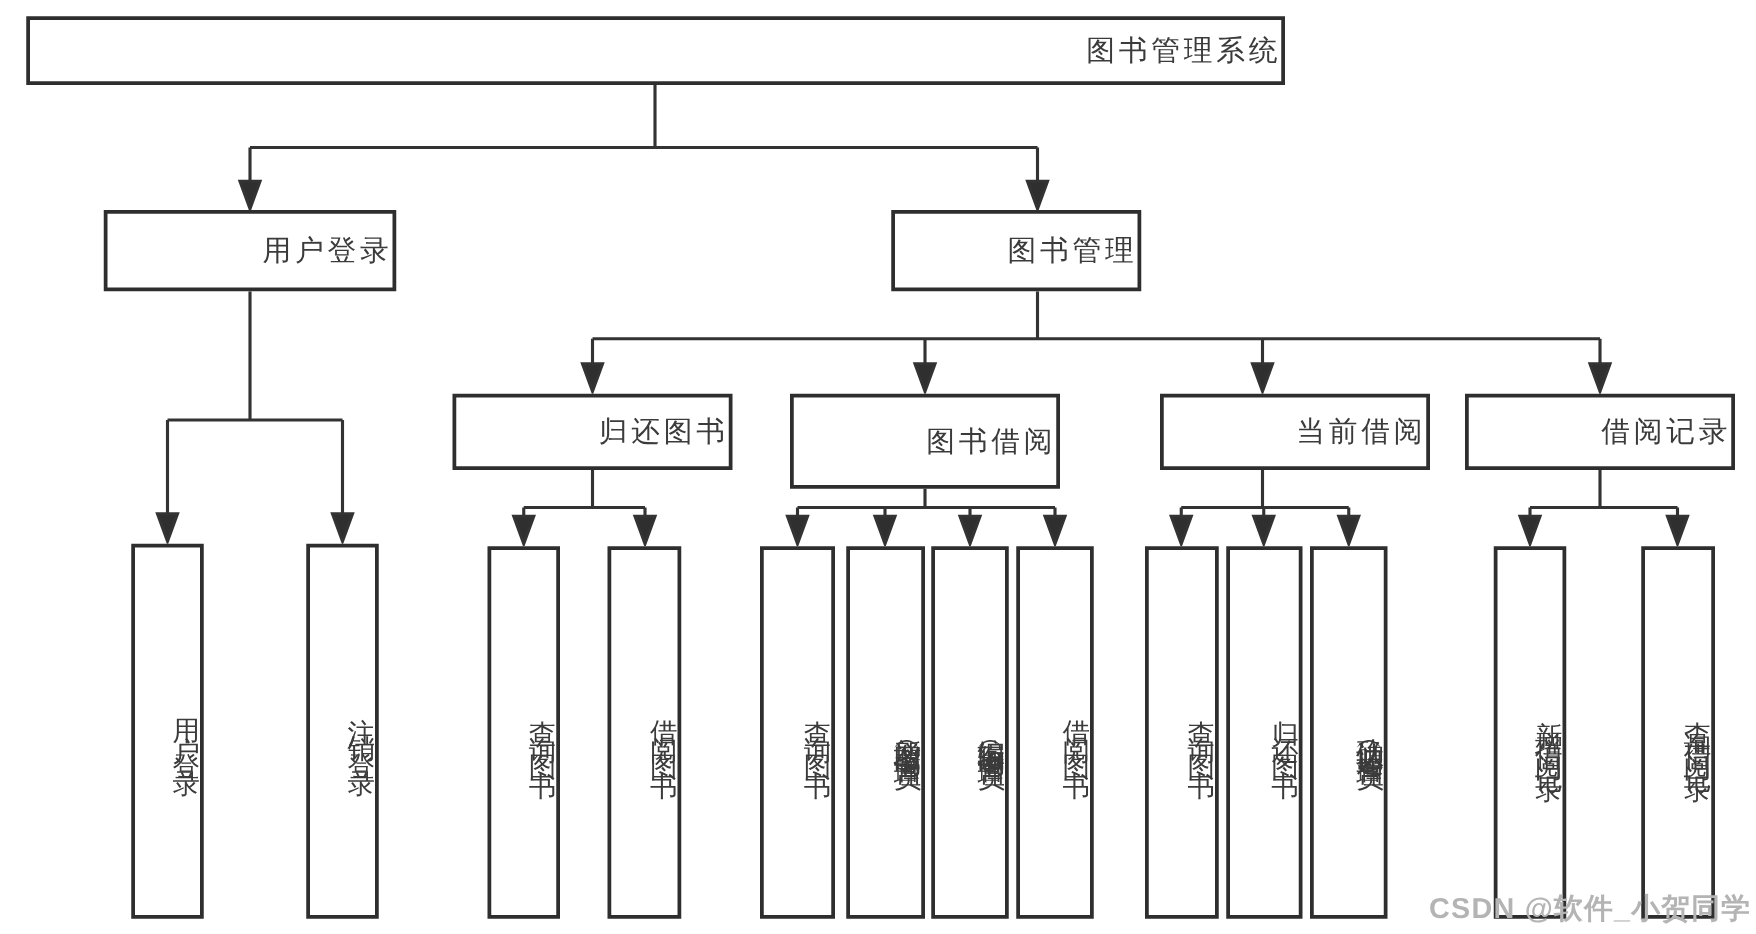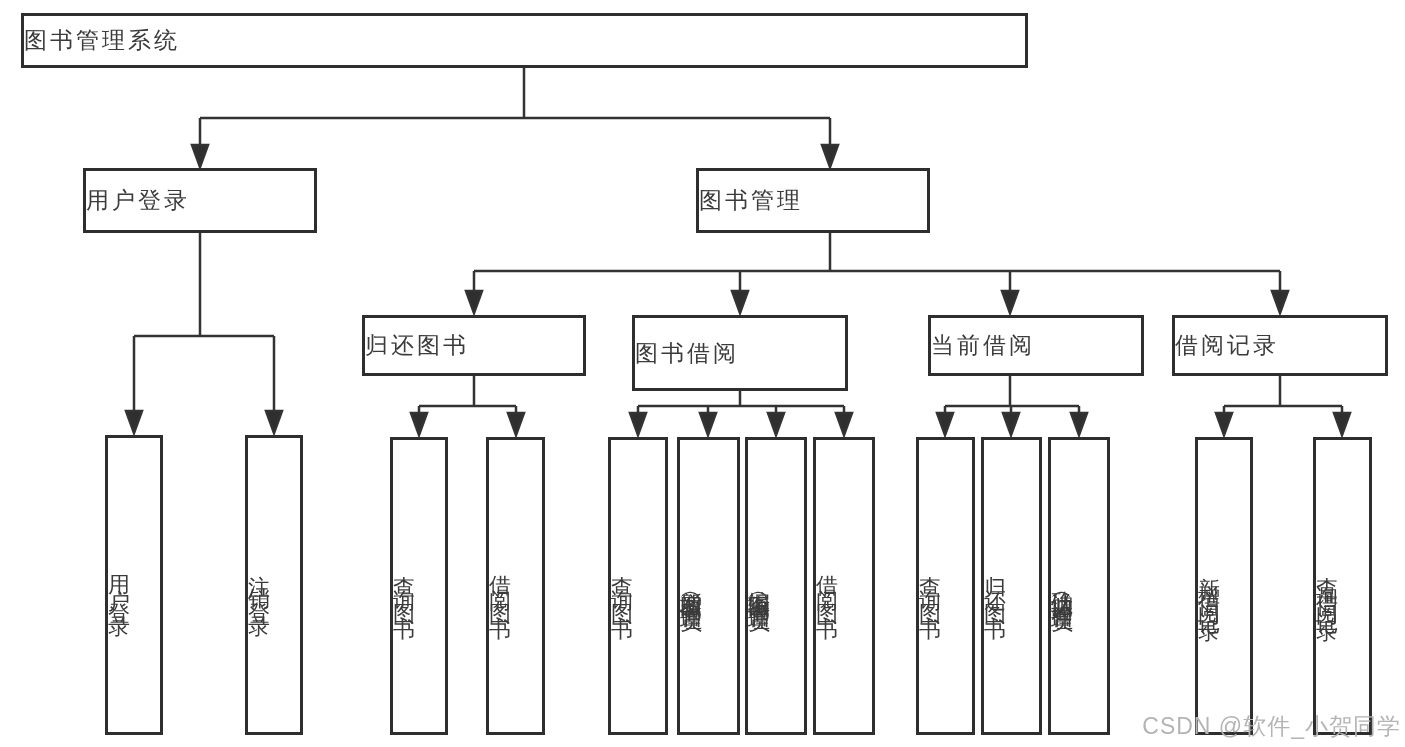"图书管理系统" .node { justify-content: flex-start -> flex-end }
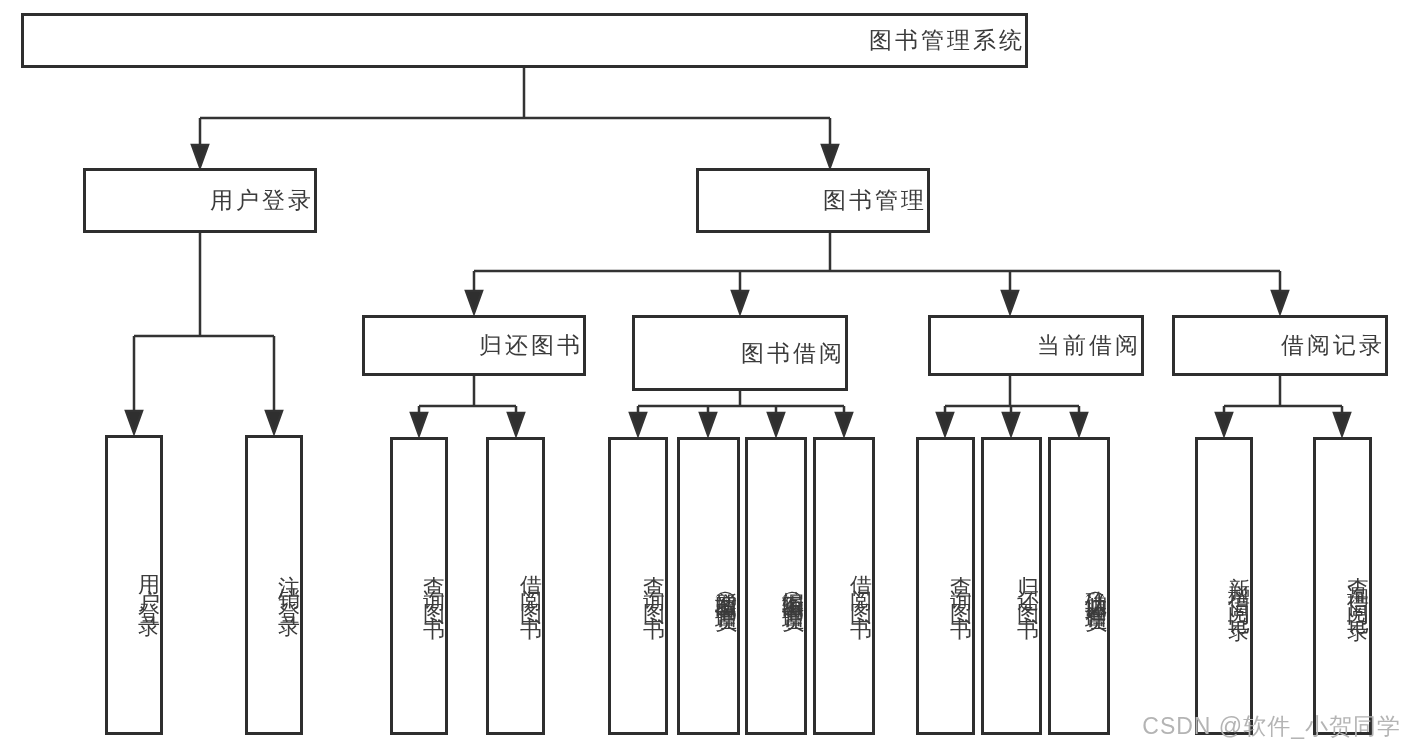"图书管理" div.node { left: 696px -> 713px; width: 234px -> 200px }
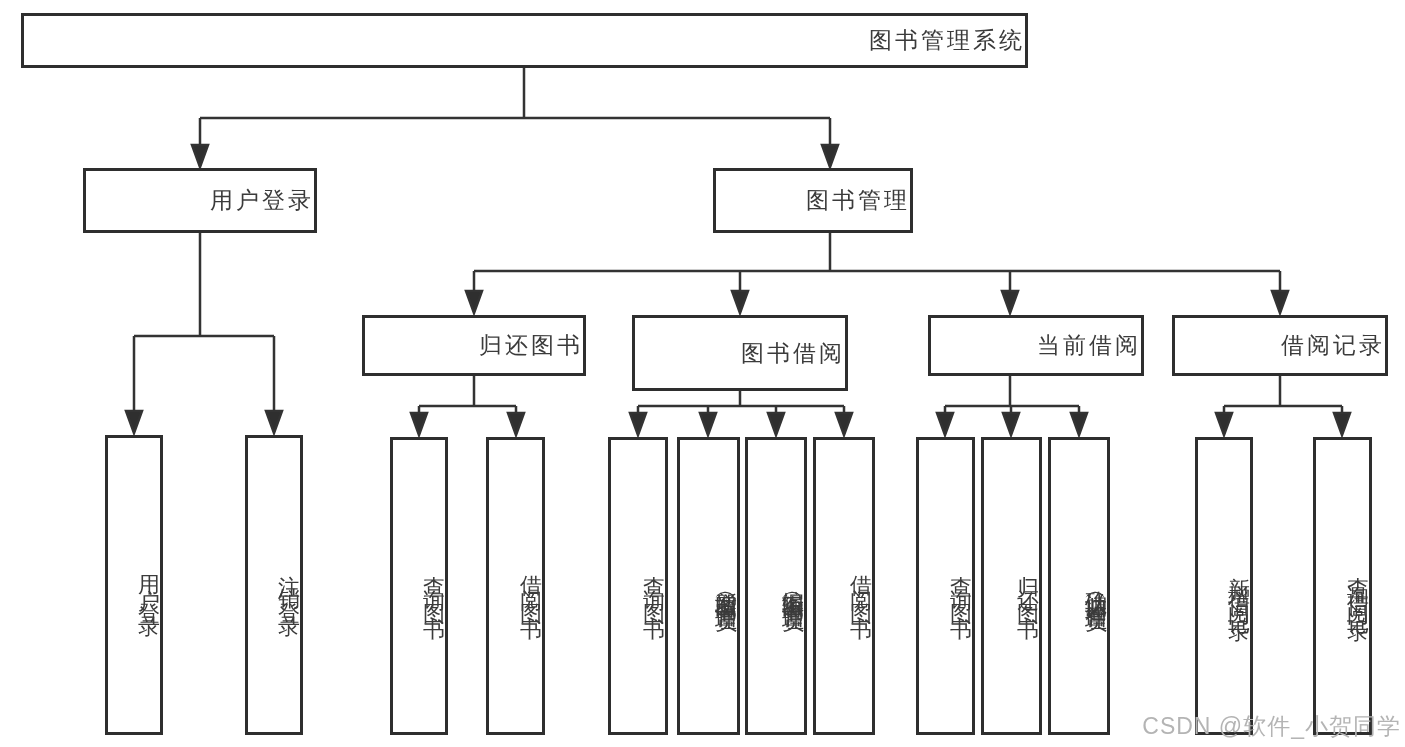"CSDN @软件_小贺同学" .watermark { font-weight: none -> bold }
